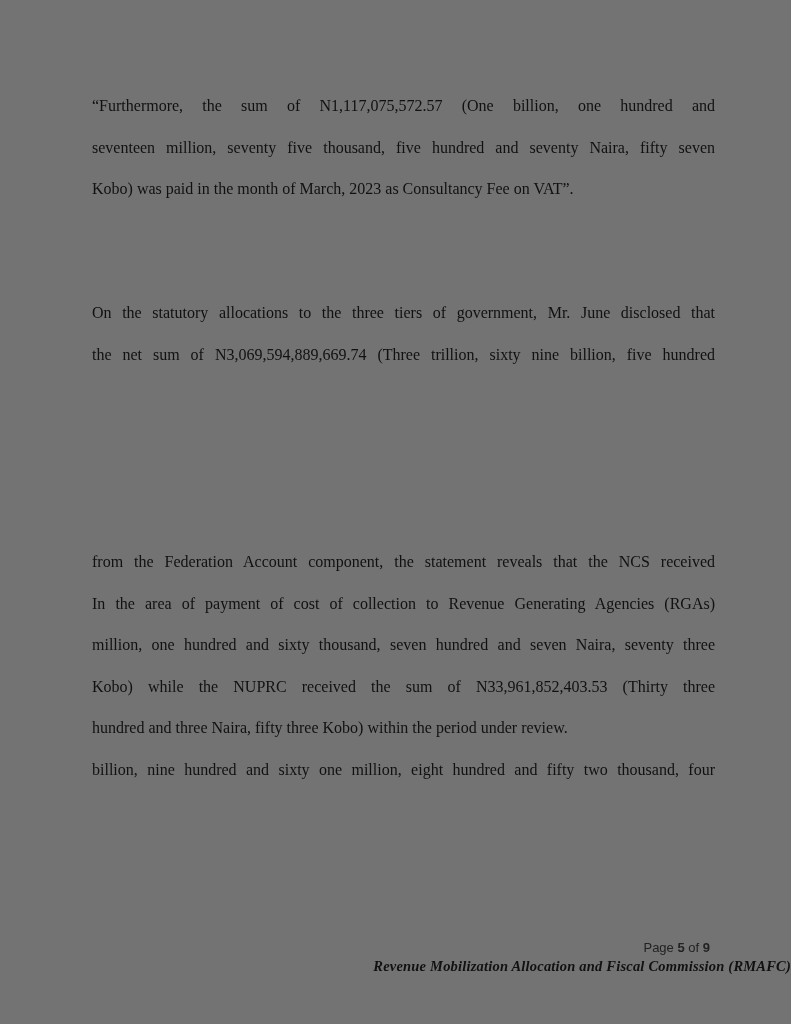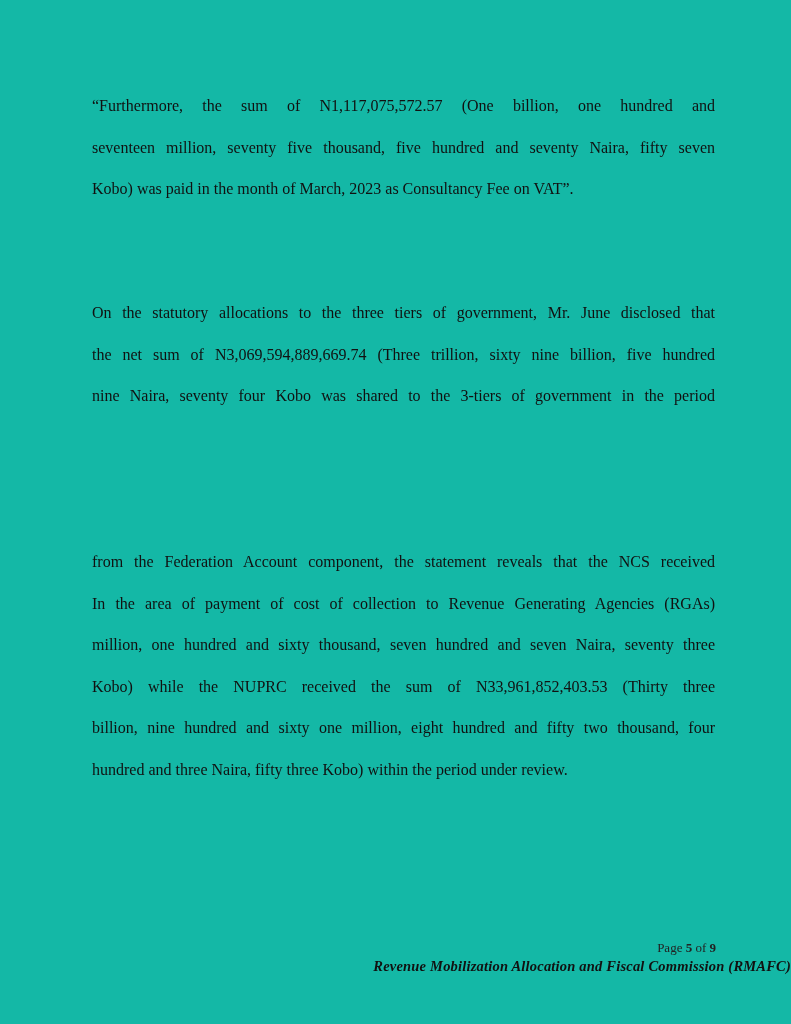"“Furthermore, the sum of" .page { background: #14b8a6 -> #737373 }
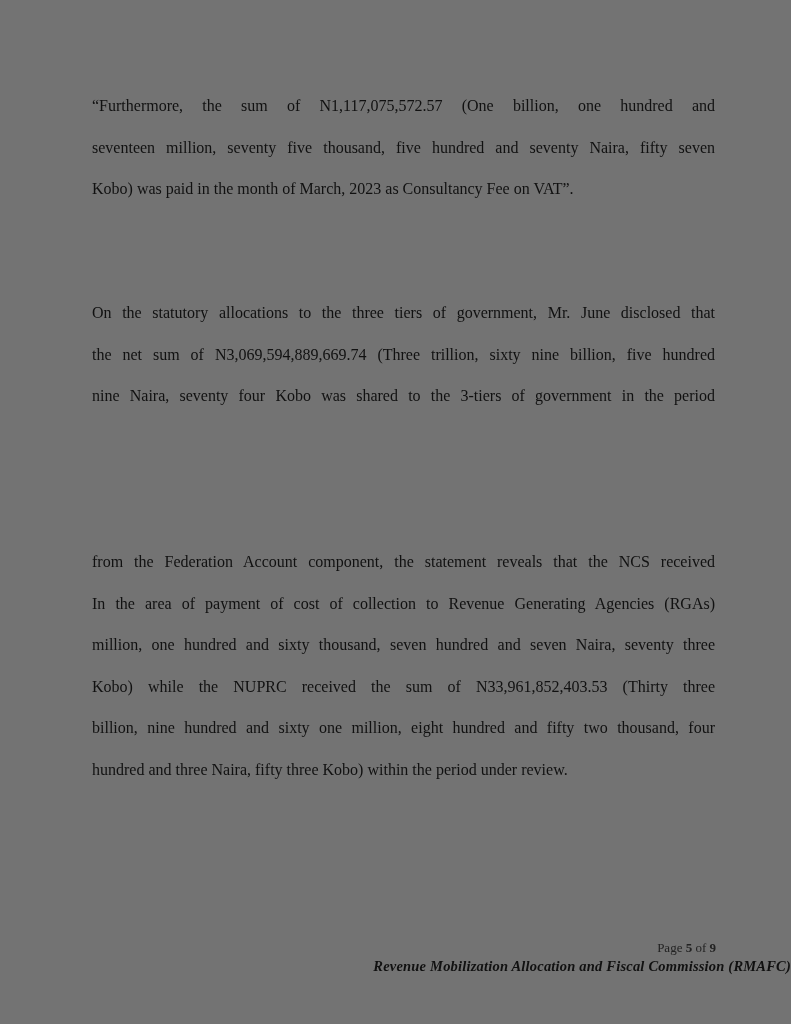"nine Naira, seventy four Kobo" span.line { html: <span>nine Naira, seventy four Kobo was shared to the 3-tiers of government in the period</span> -> none }
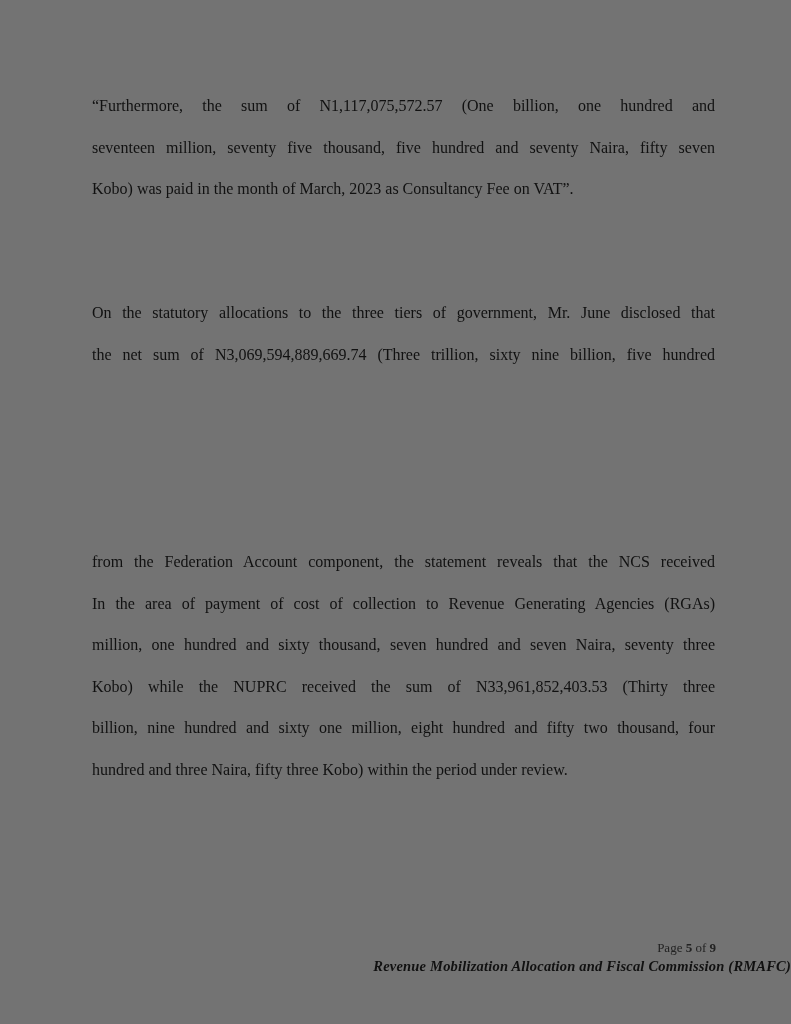"billion, nine hundred and sixty" span.line { order: before "hundred and three Naira, fifty" -> after "hundred and three Naira, fifty" }
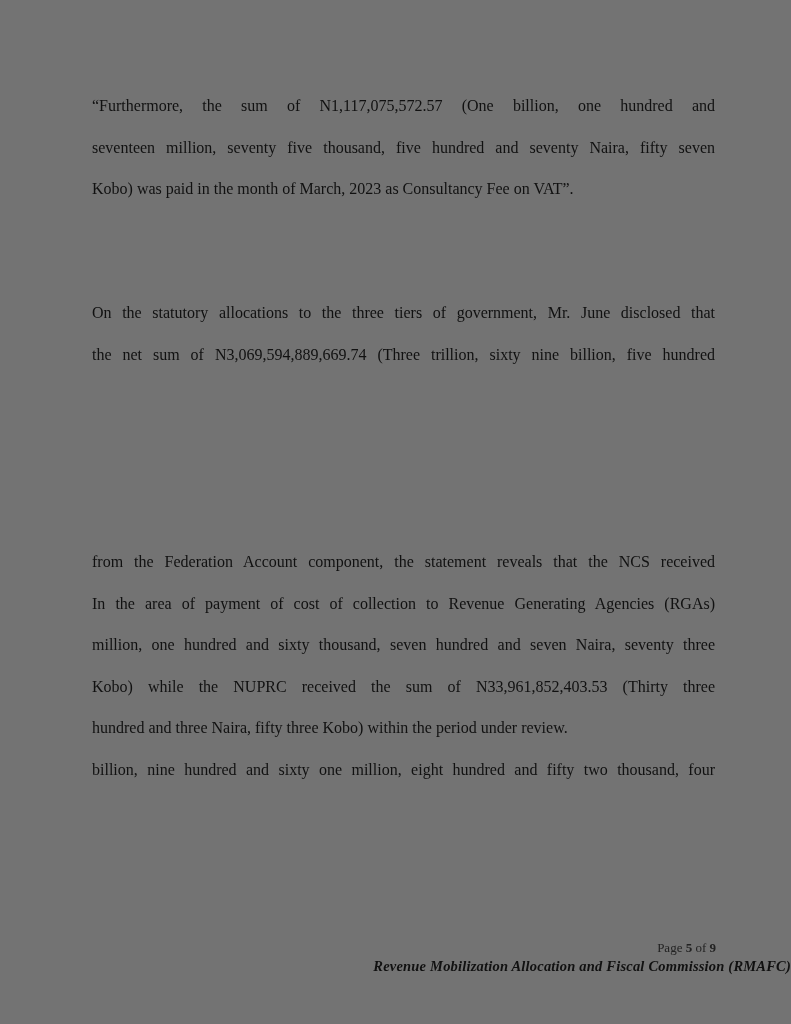"Page 5 of 9" .page-number { font-family: Liberation Serif, serif -> Liberation Sans, sans-serif; right: 75px -> 81px }
